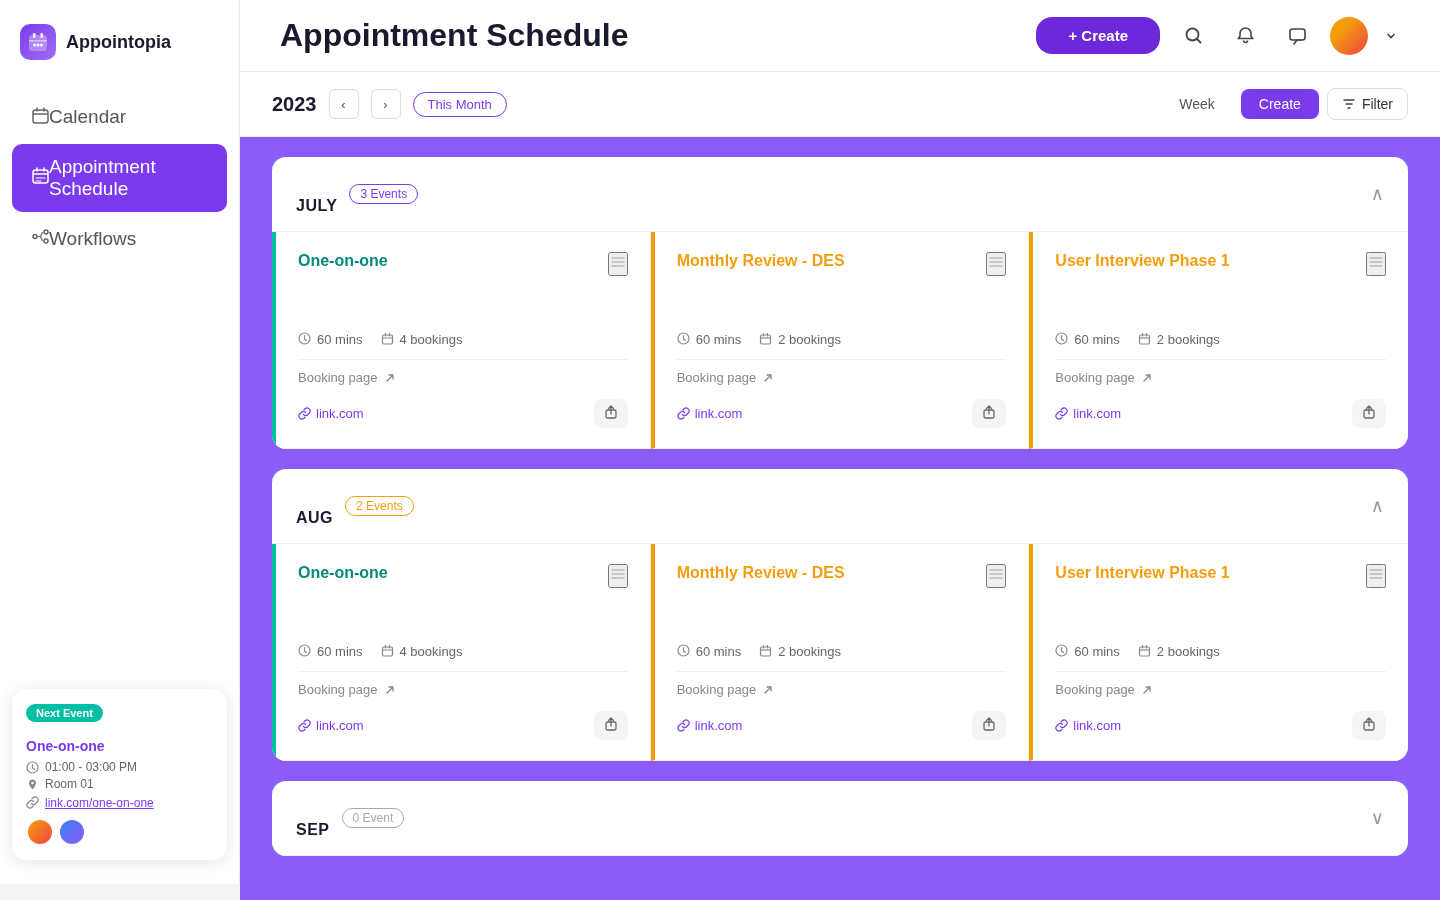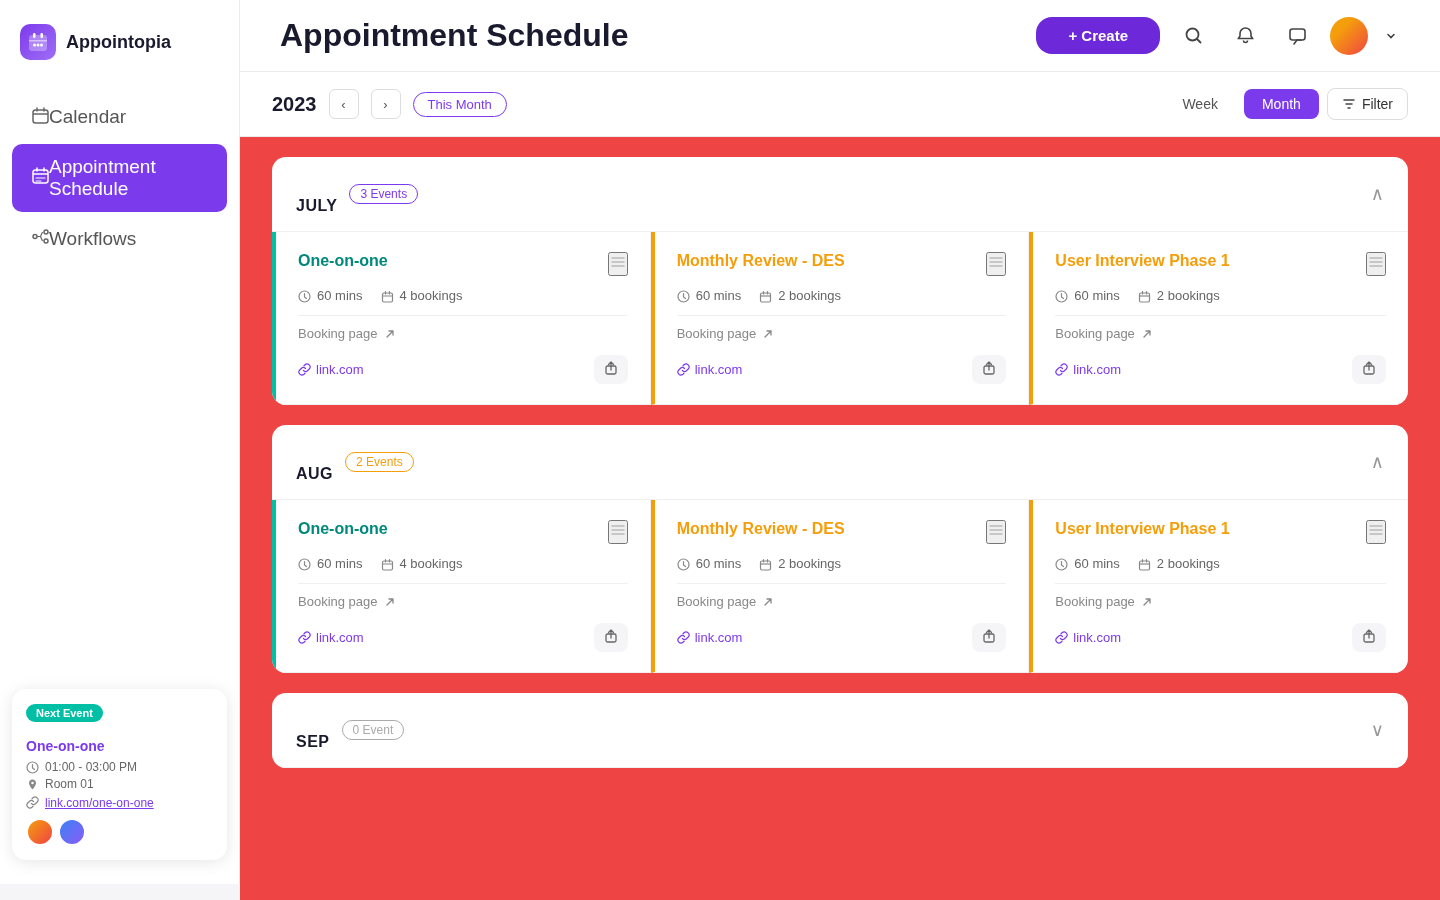"2023" .content { background: #ef4444 -> #8b5cf6 }
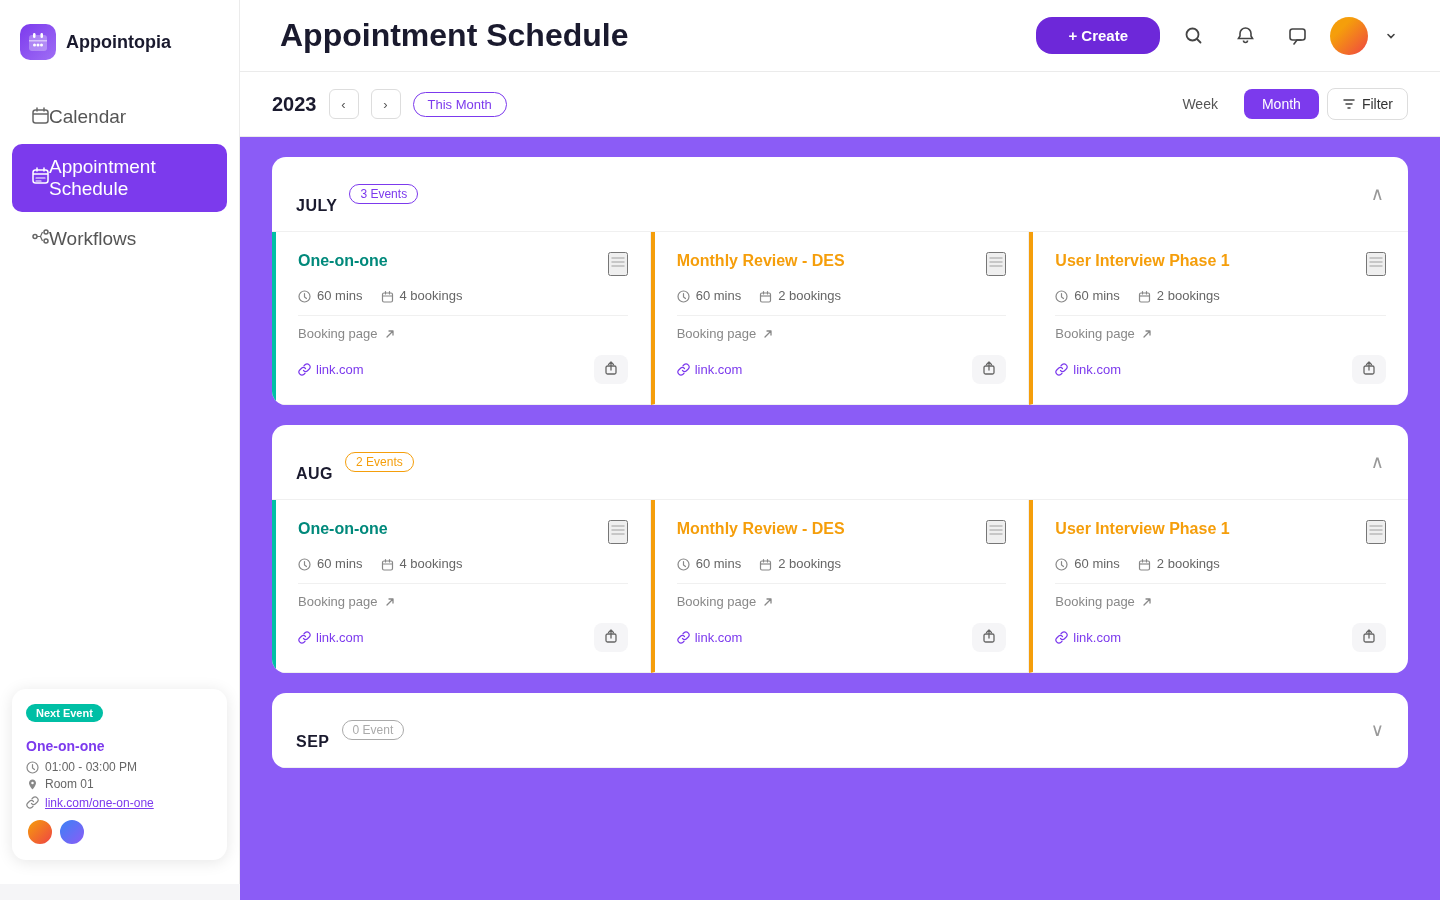"Month" button.view-btn { text: Month -> Create }
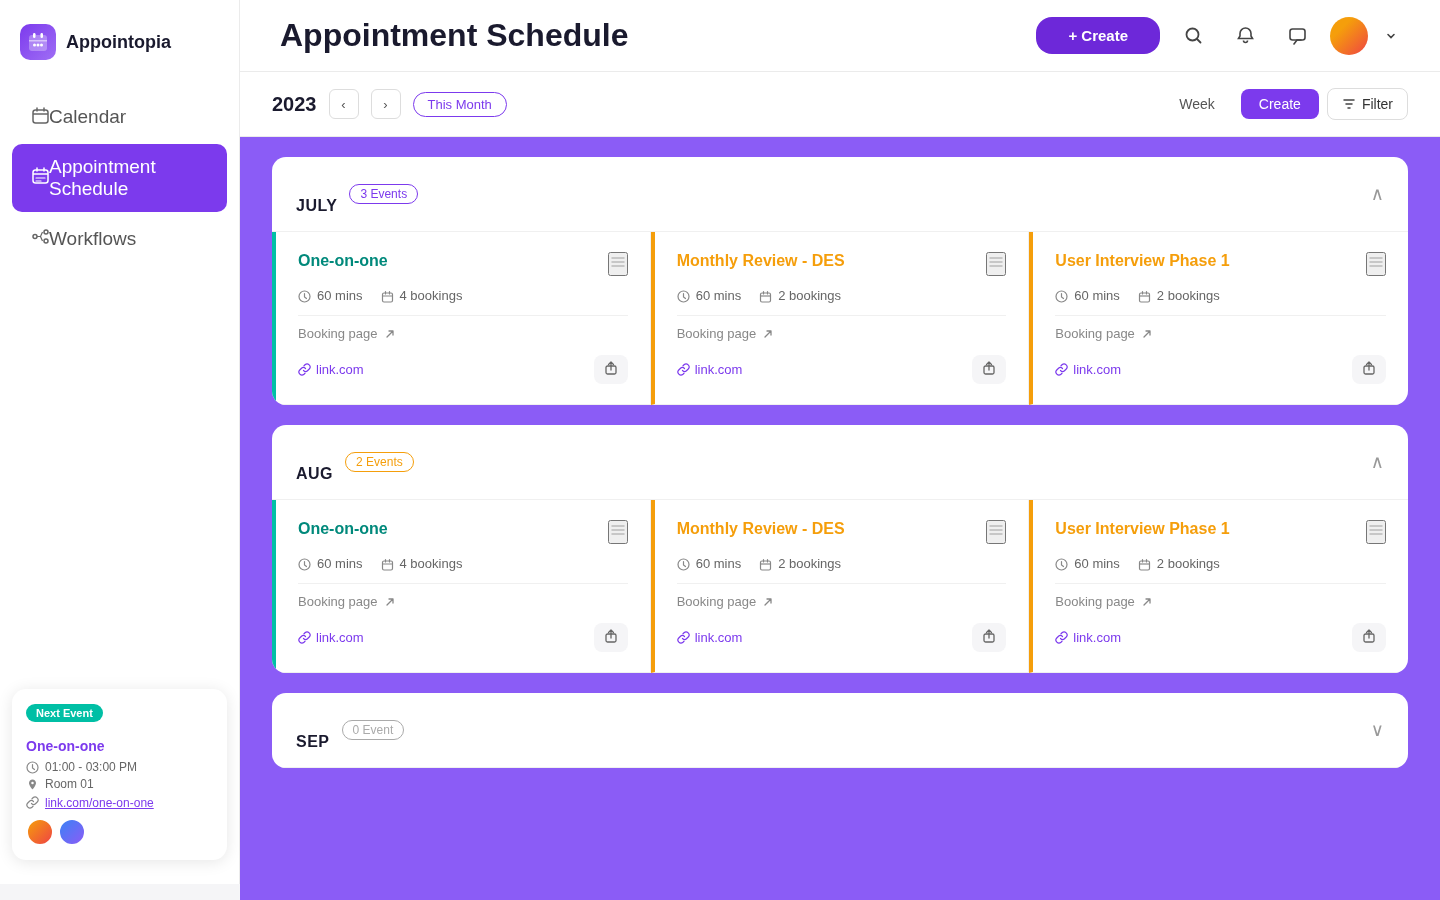"60 mins" .meta-item { align-items: flex-end -> flex-start; margin-top: none -> 44px }
